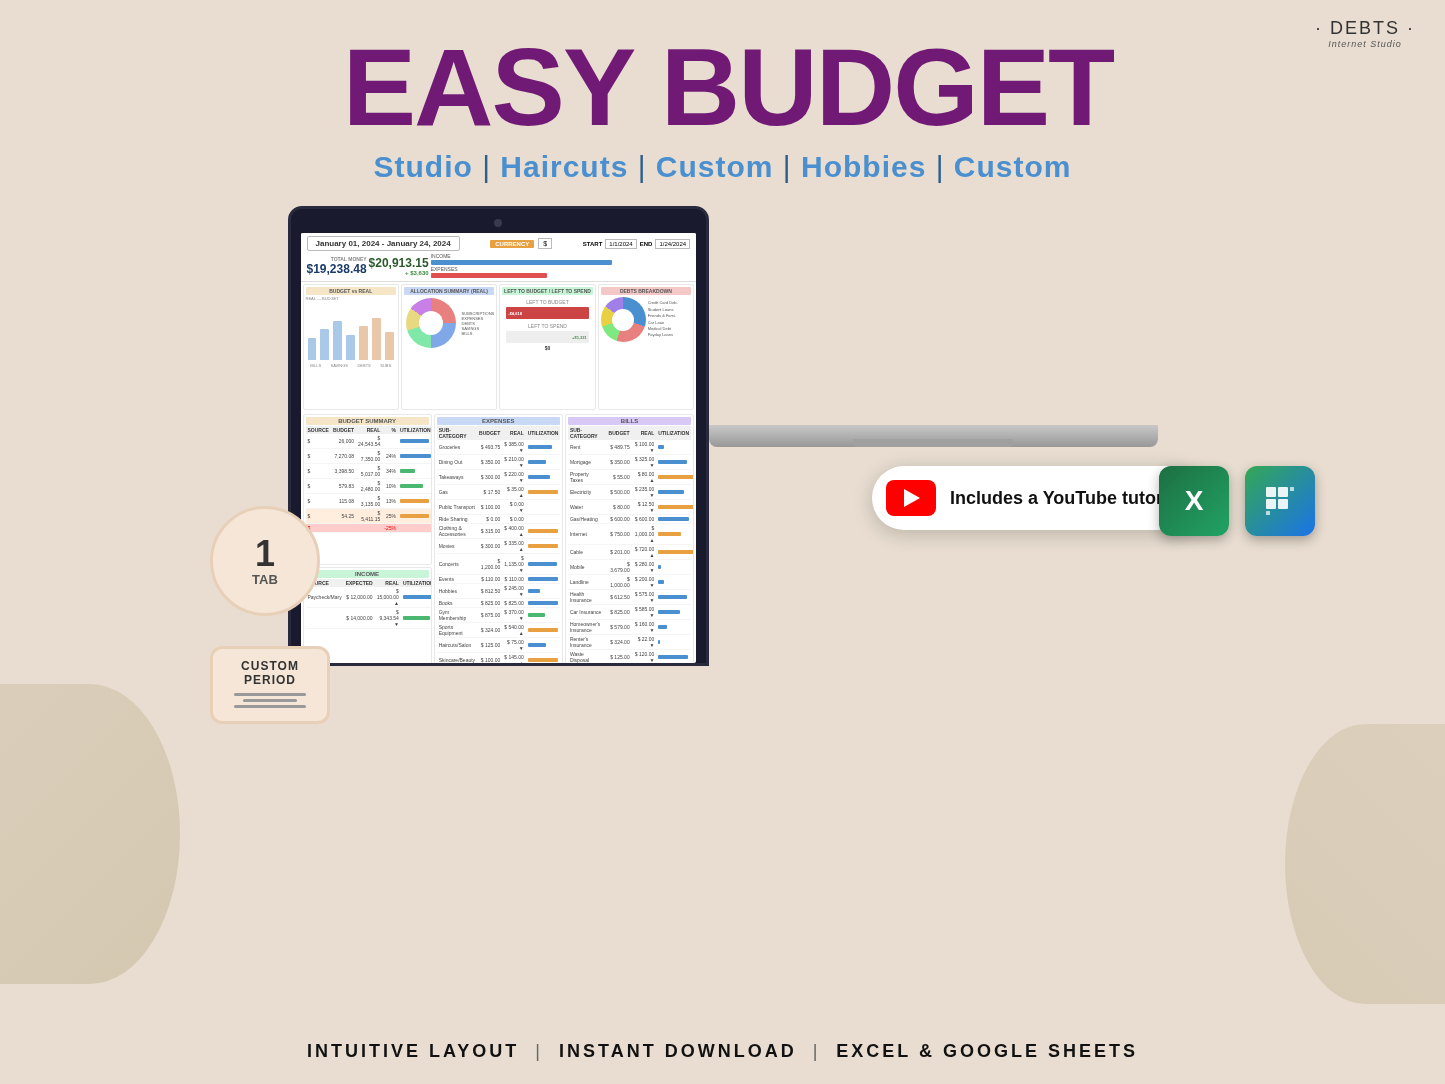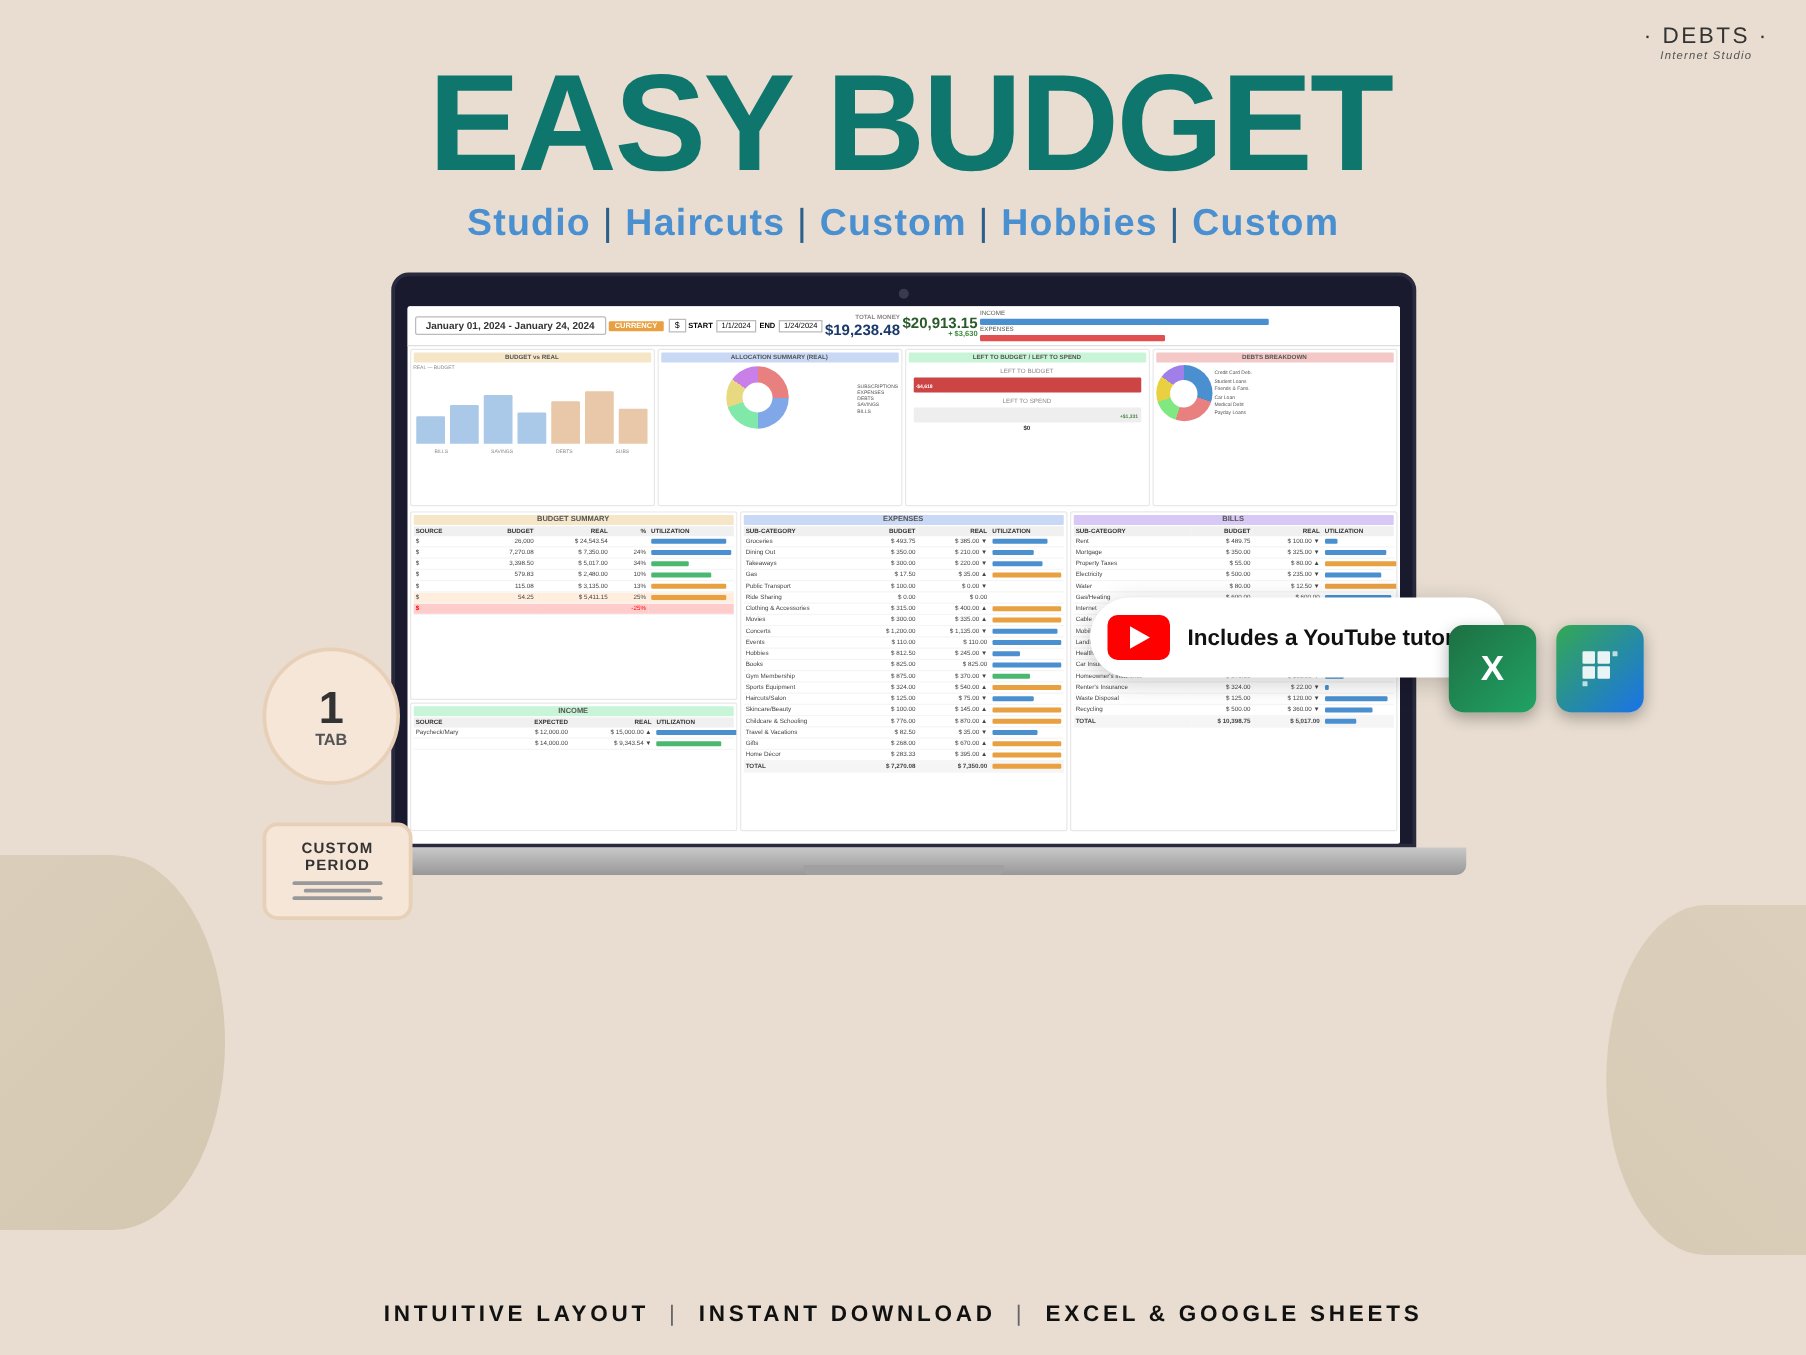"EASY BUDGET" .main-title { color: #0f766e -> #701a75; margin-top: 16px -> 4px }
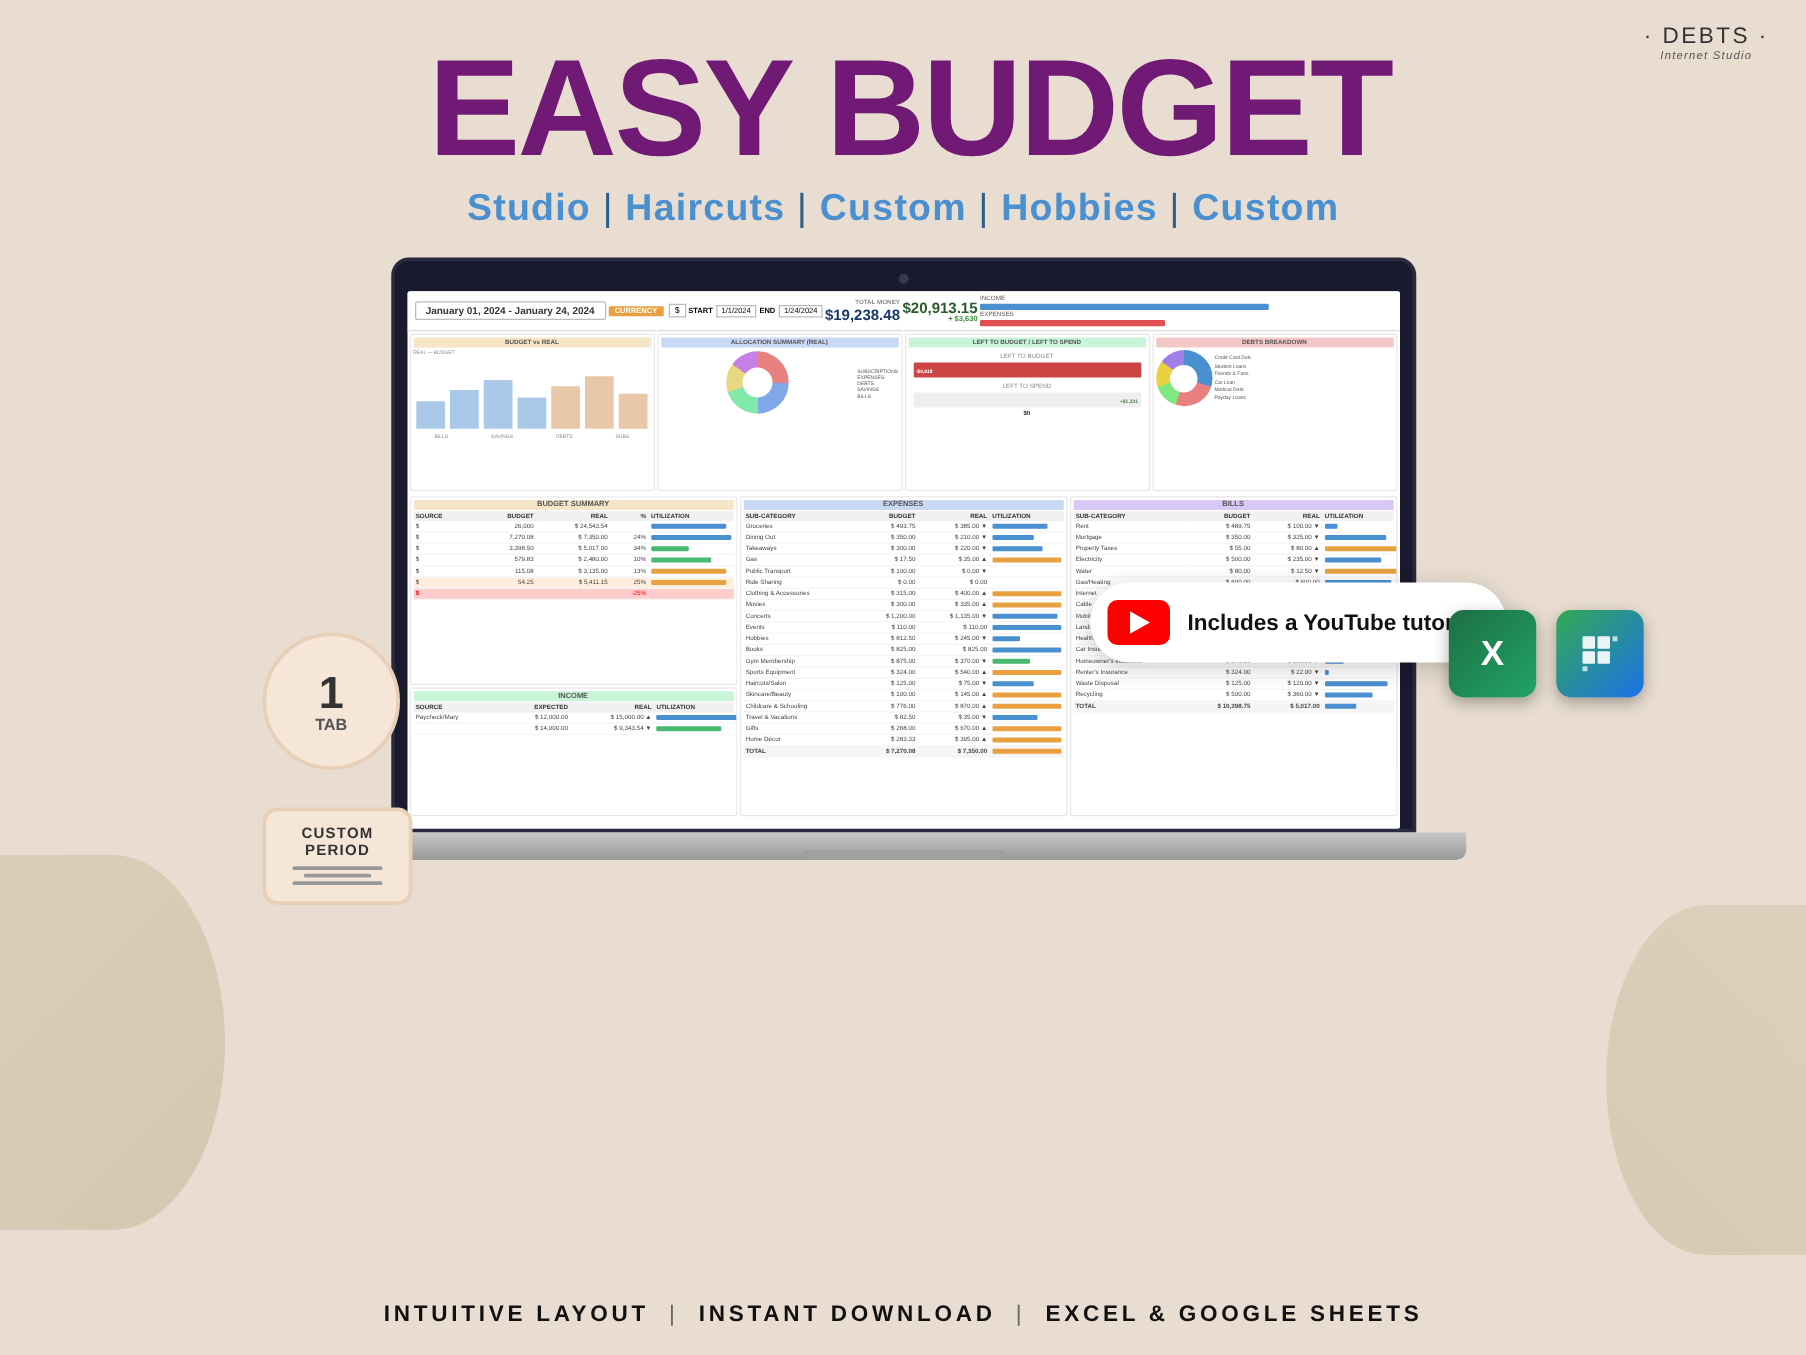"January 01, 2024 - January" .laptop-container { flex-direction: column -> row }
